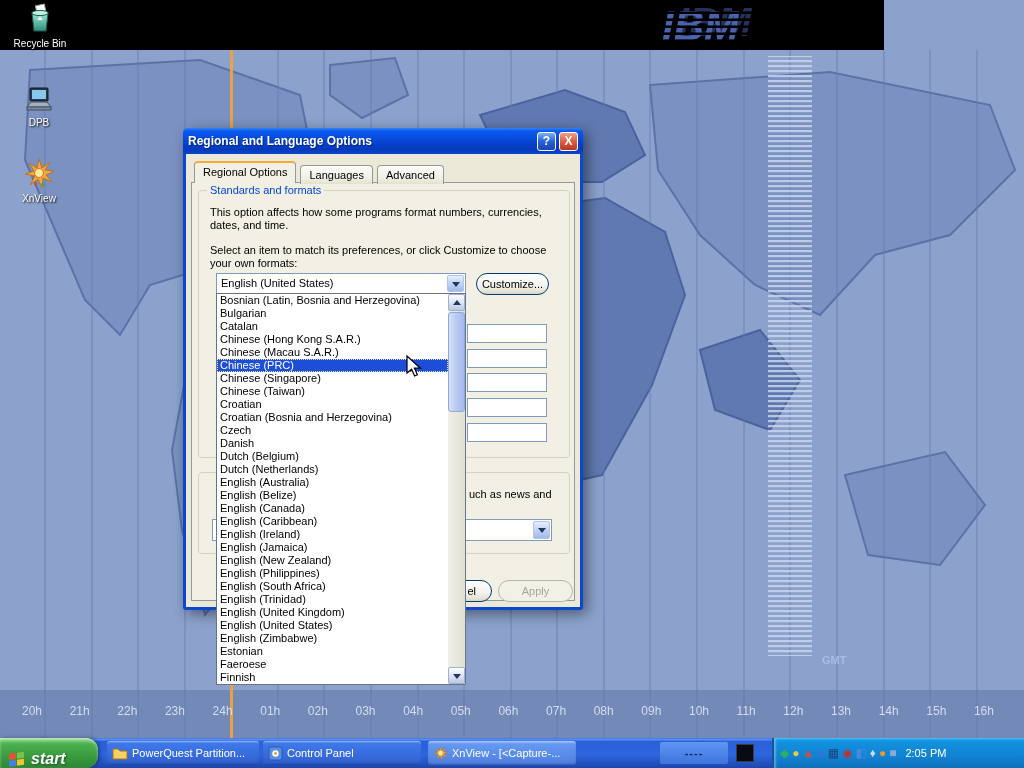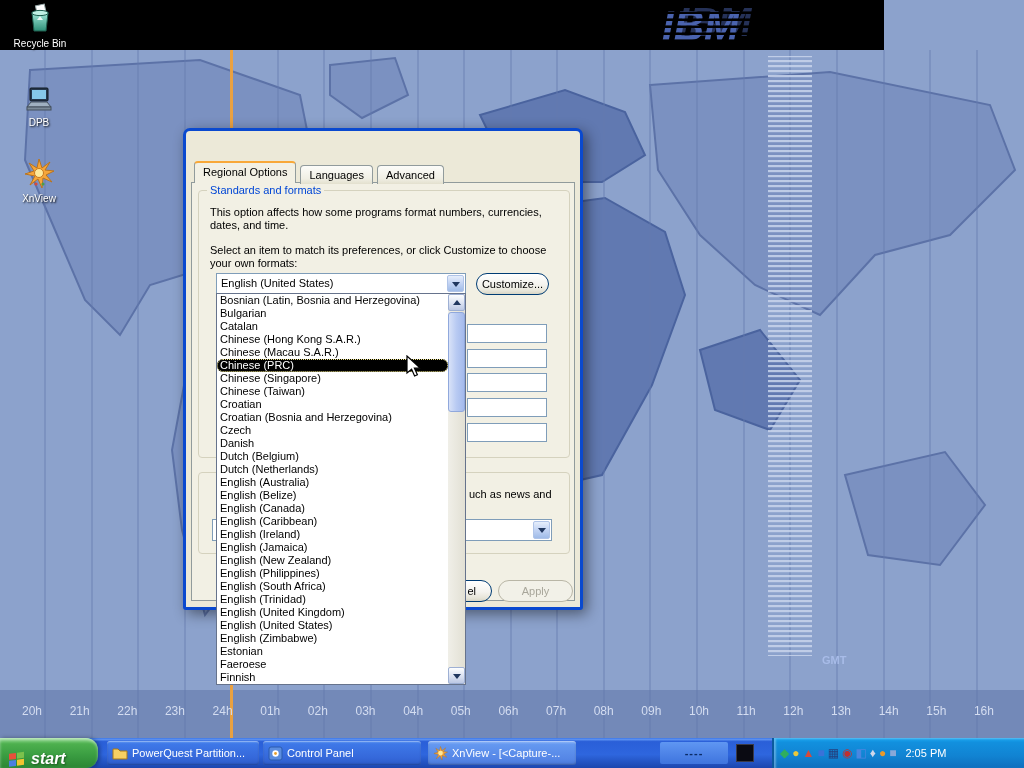"Regional and Language Options" div.titlebar { html: none -> <div> <span>Regional and Language Options</span> <span>?</span> <span>X</span> </div> }
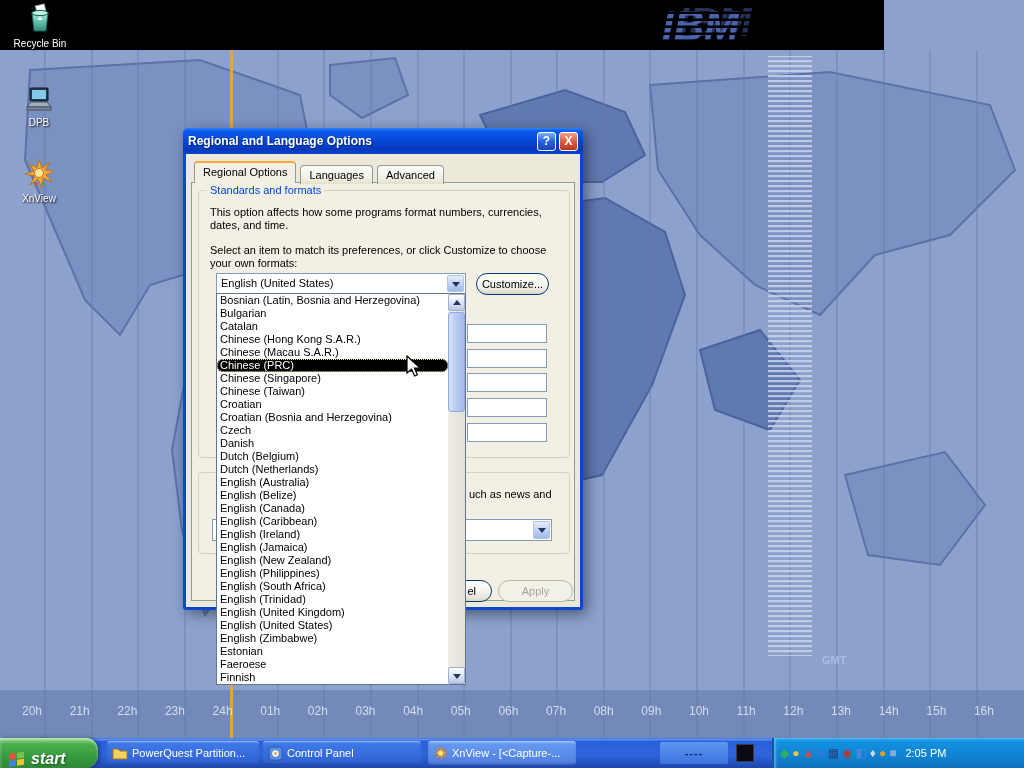"Chinese (PRC)" .lang-item.selected { background: #000000 -> #1d4ed8; border-radius: 6px -> none }
